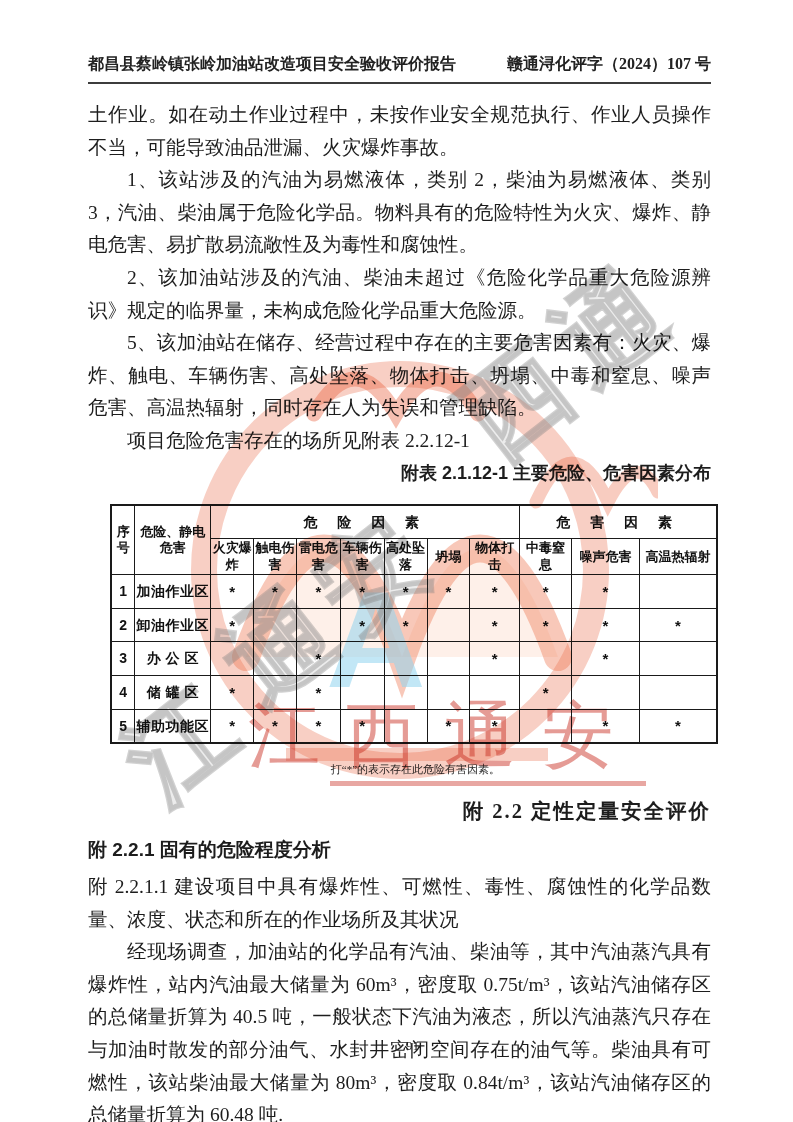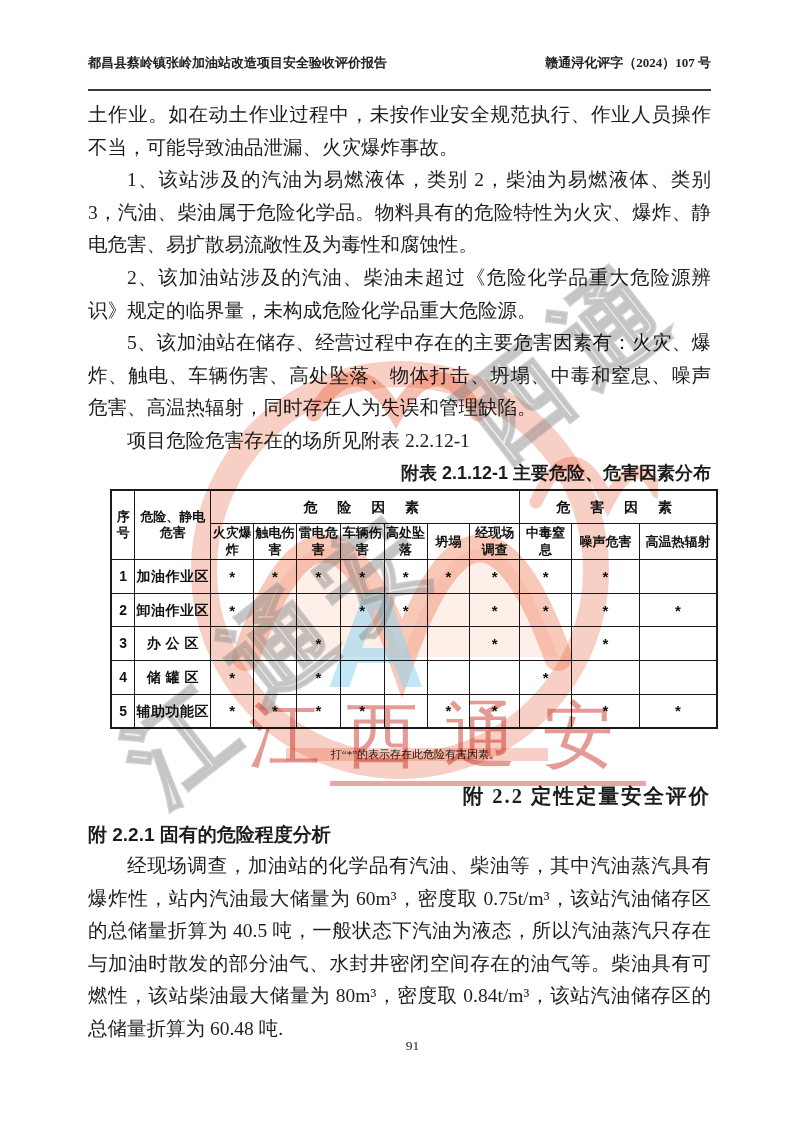"都昌县蔡岭镇张岭加油站改造项目安全验收评价报告" .header { font-size: 13px -> 16px; padding-bottom: 17px -> 7px }
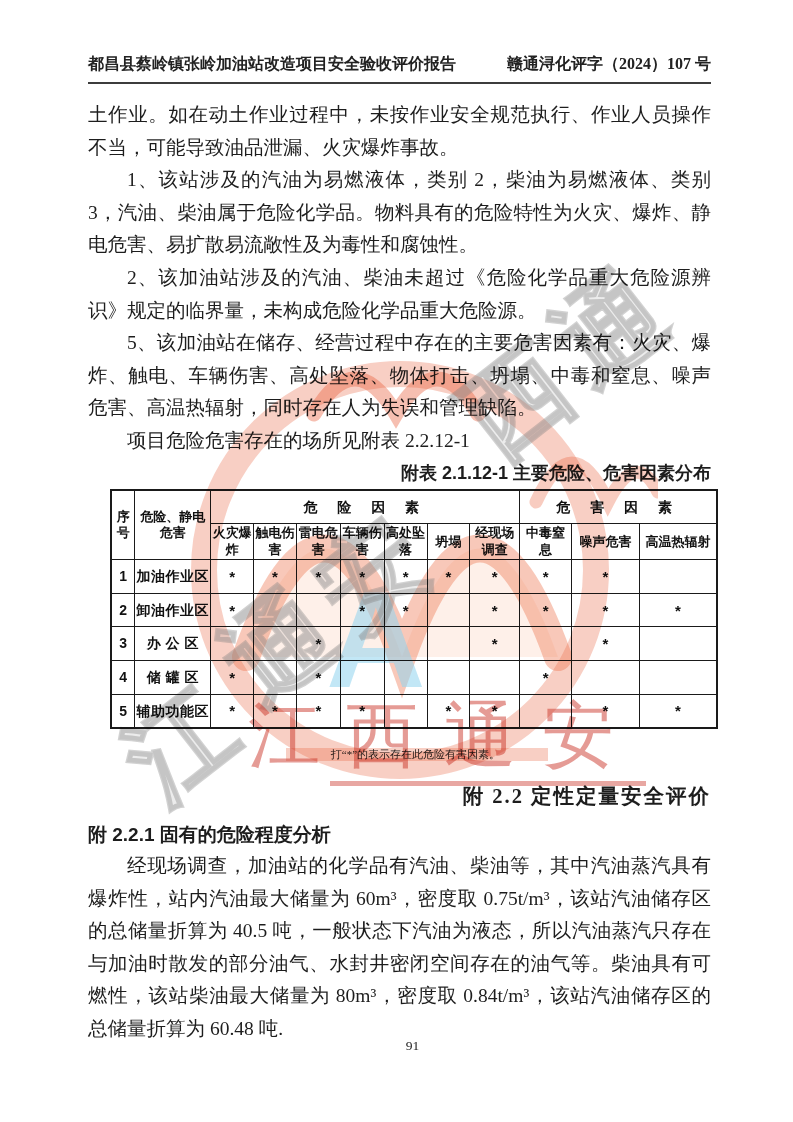"序号" table.factors { margin-top: 3px -> 18px }
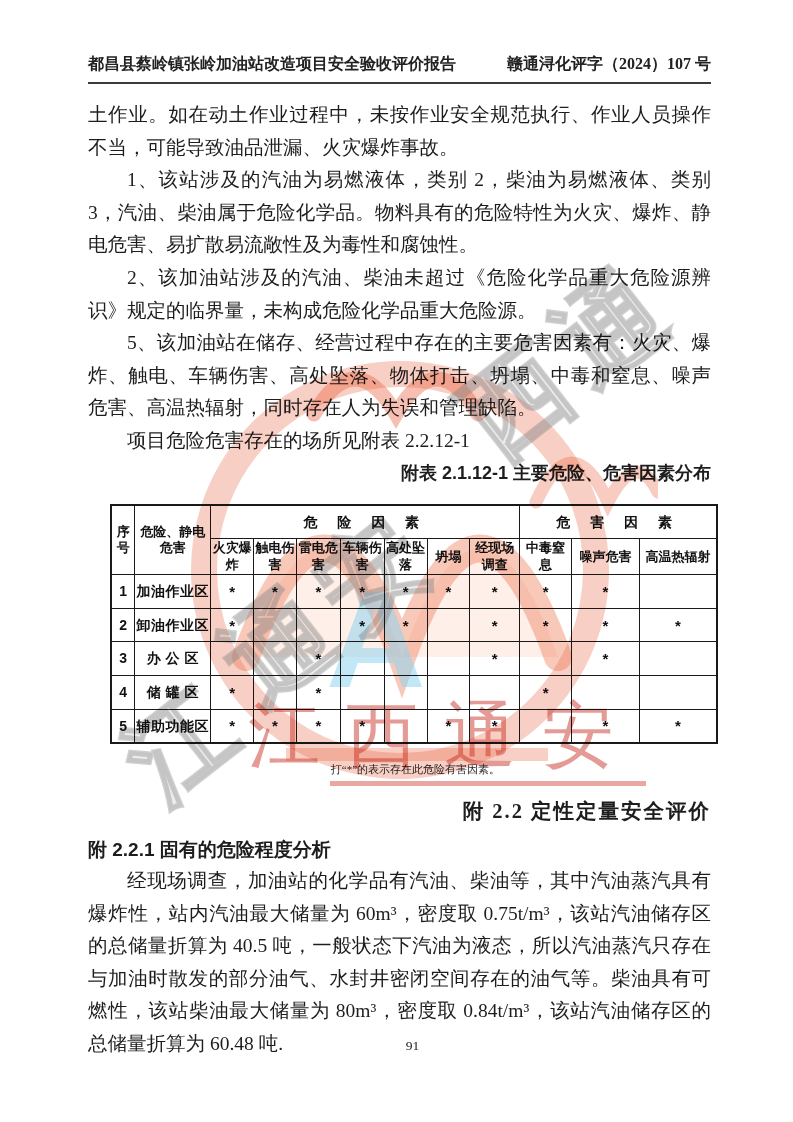"经现场调查" th.factor { text: 经现场调查 -> 物体打击 }
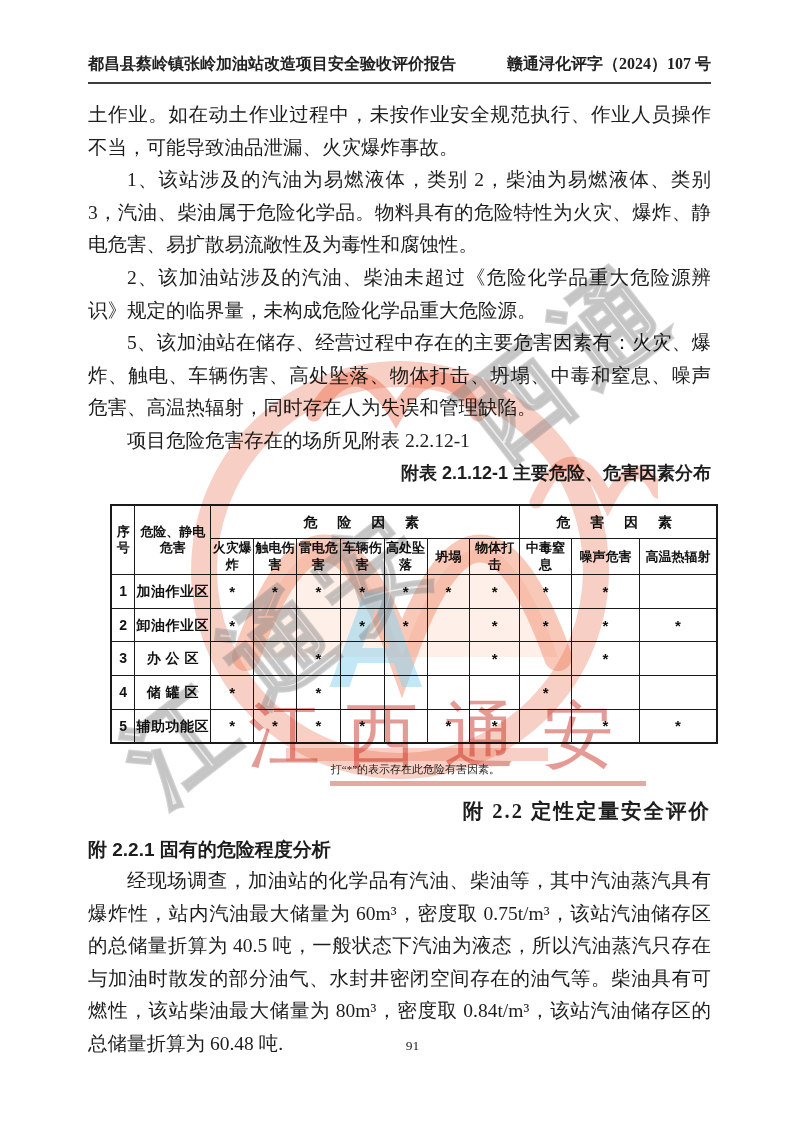"附 2.2.1.1" p.h-plain { html: none -> <p>附 2.2.1.1 建设项目中具有爆炸性、可燃性、毒性、腐蚀性的化学品数量、浓度、状态和所在的作业场所及其状况</p> }
